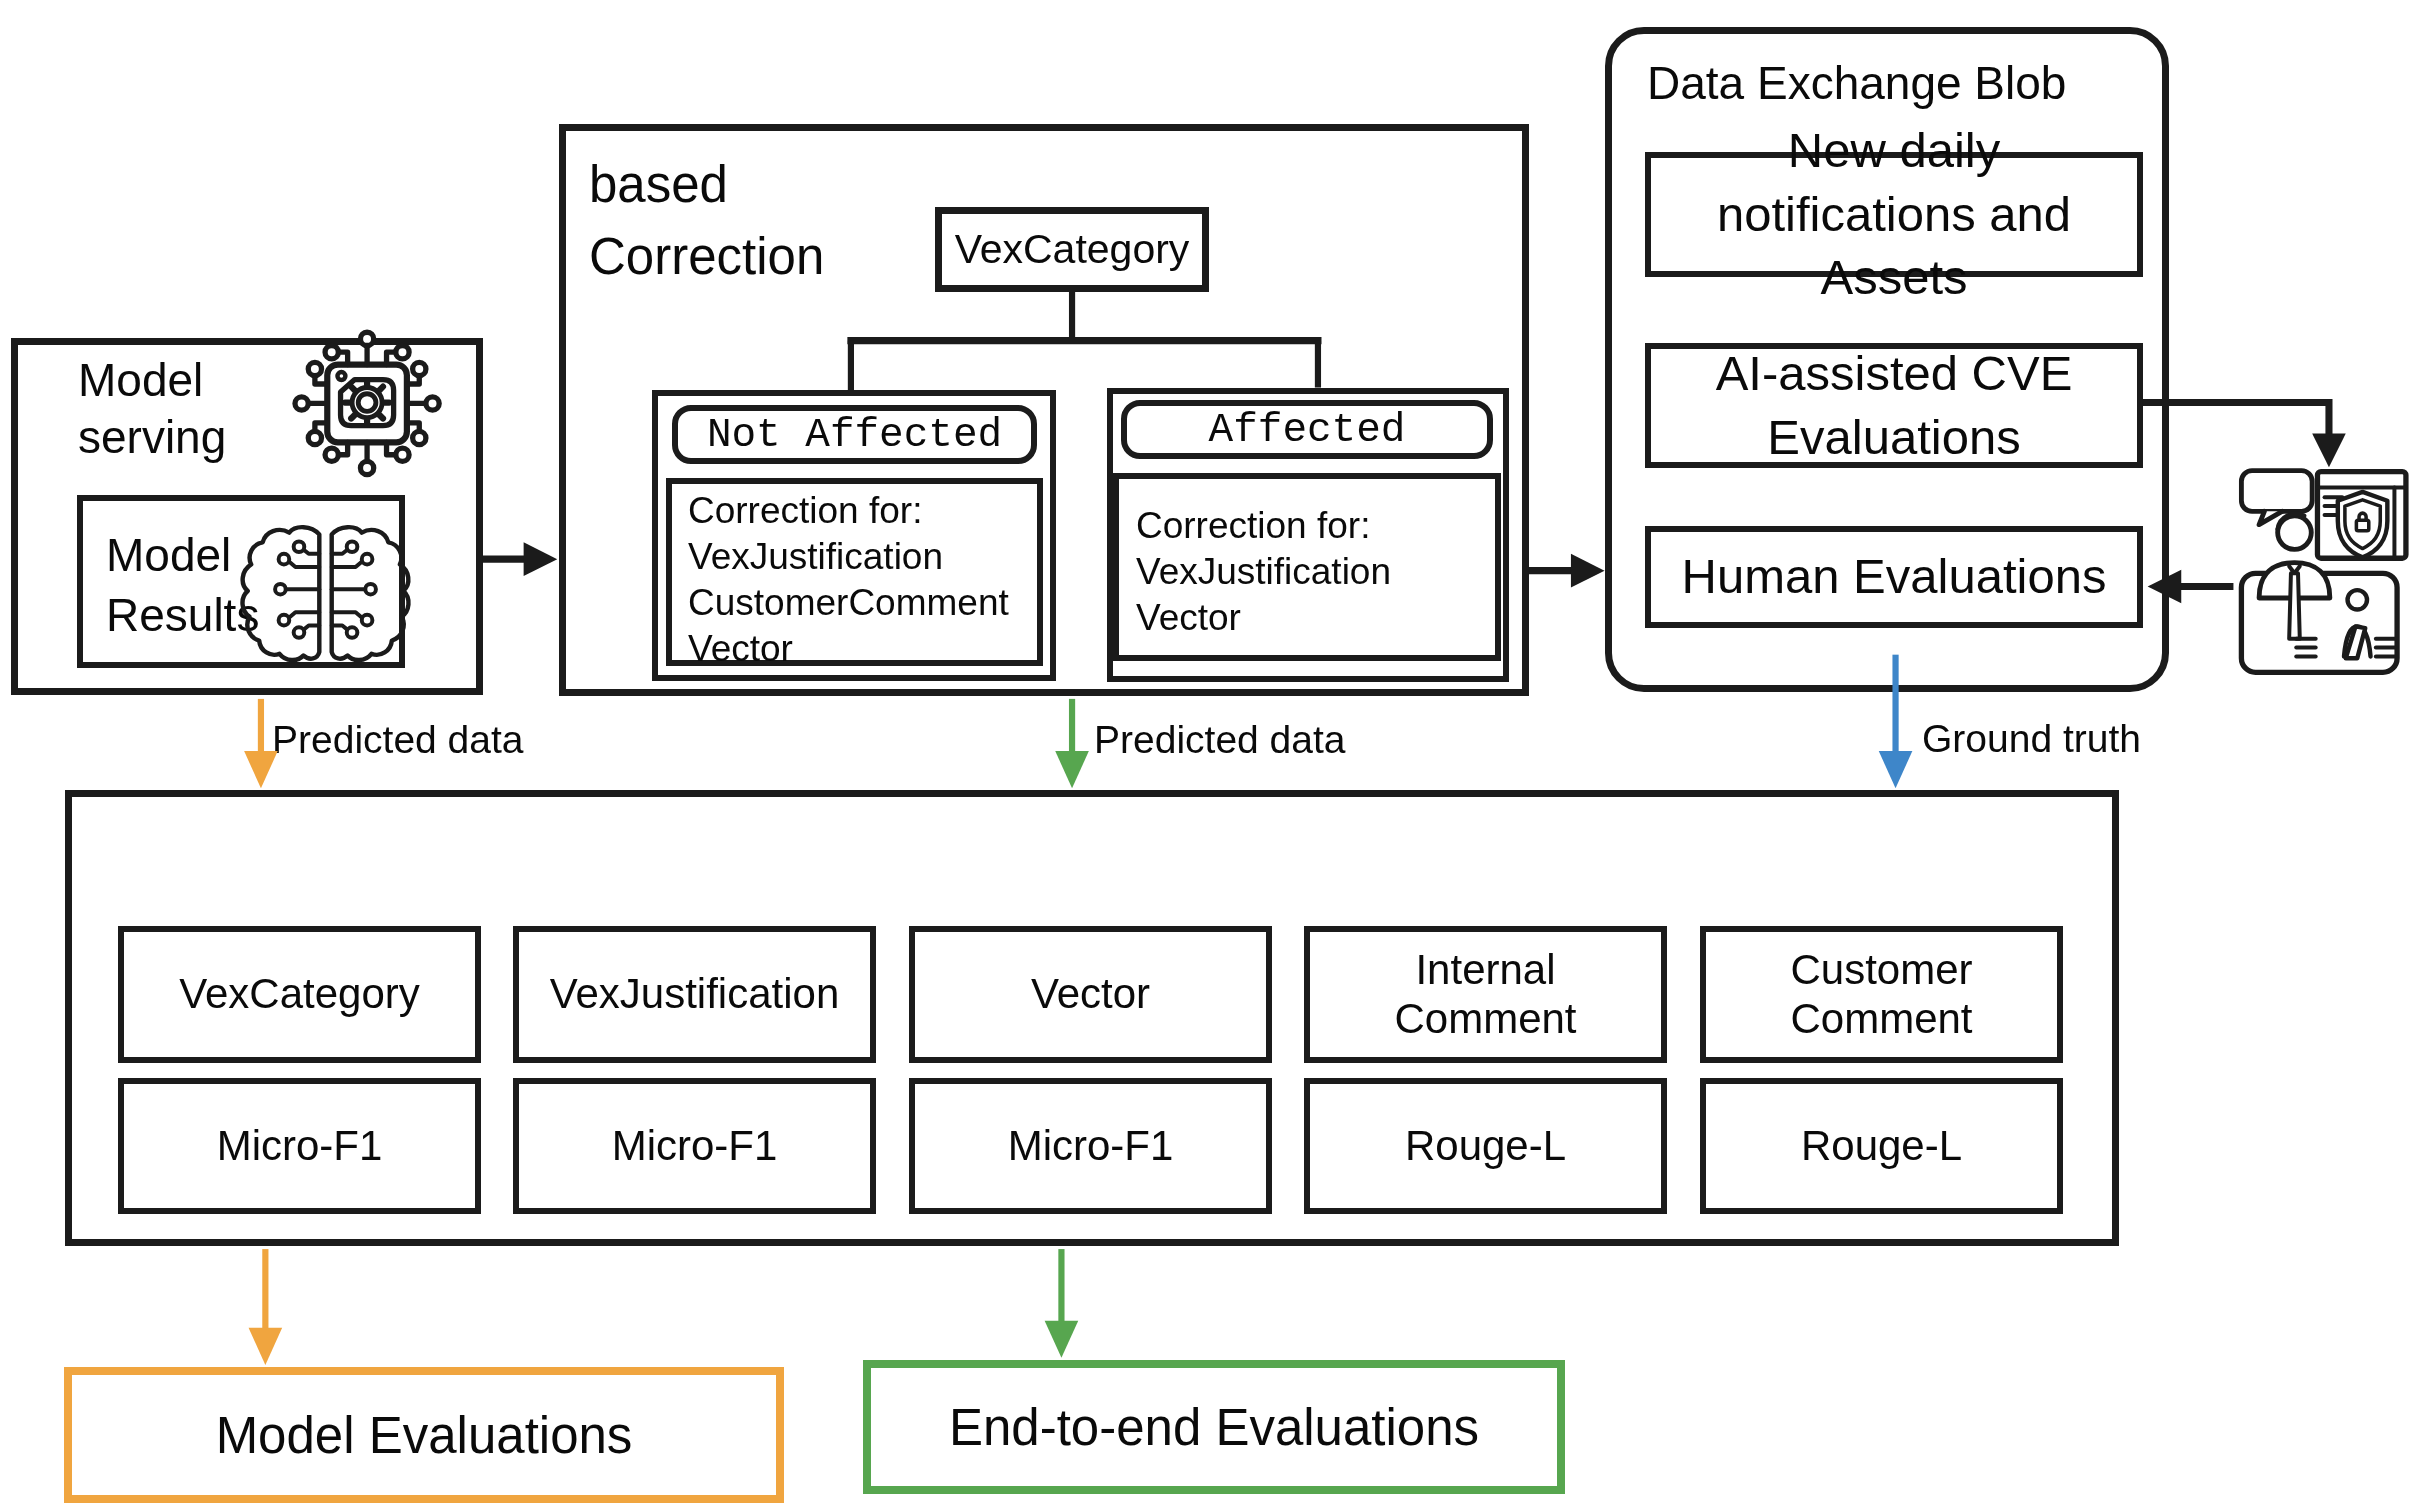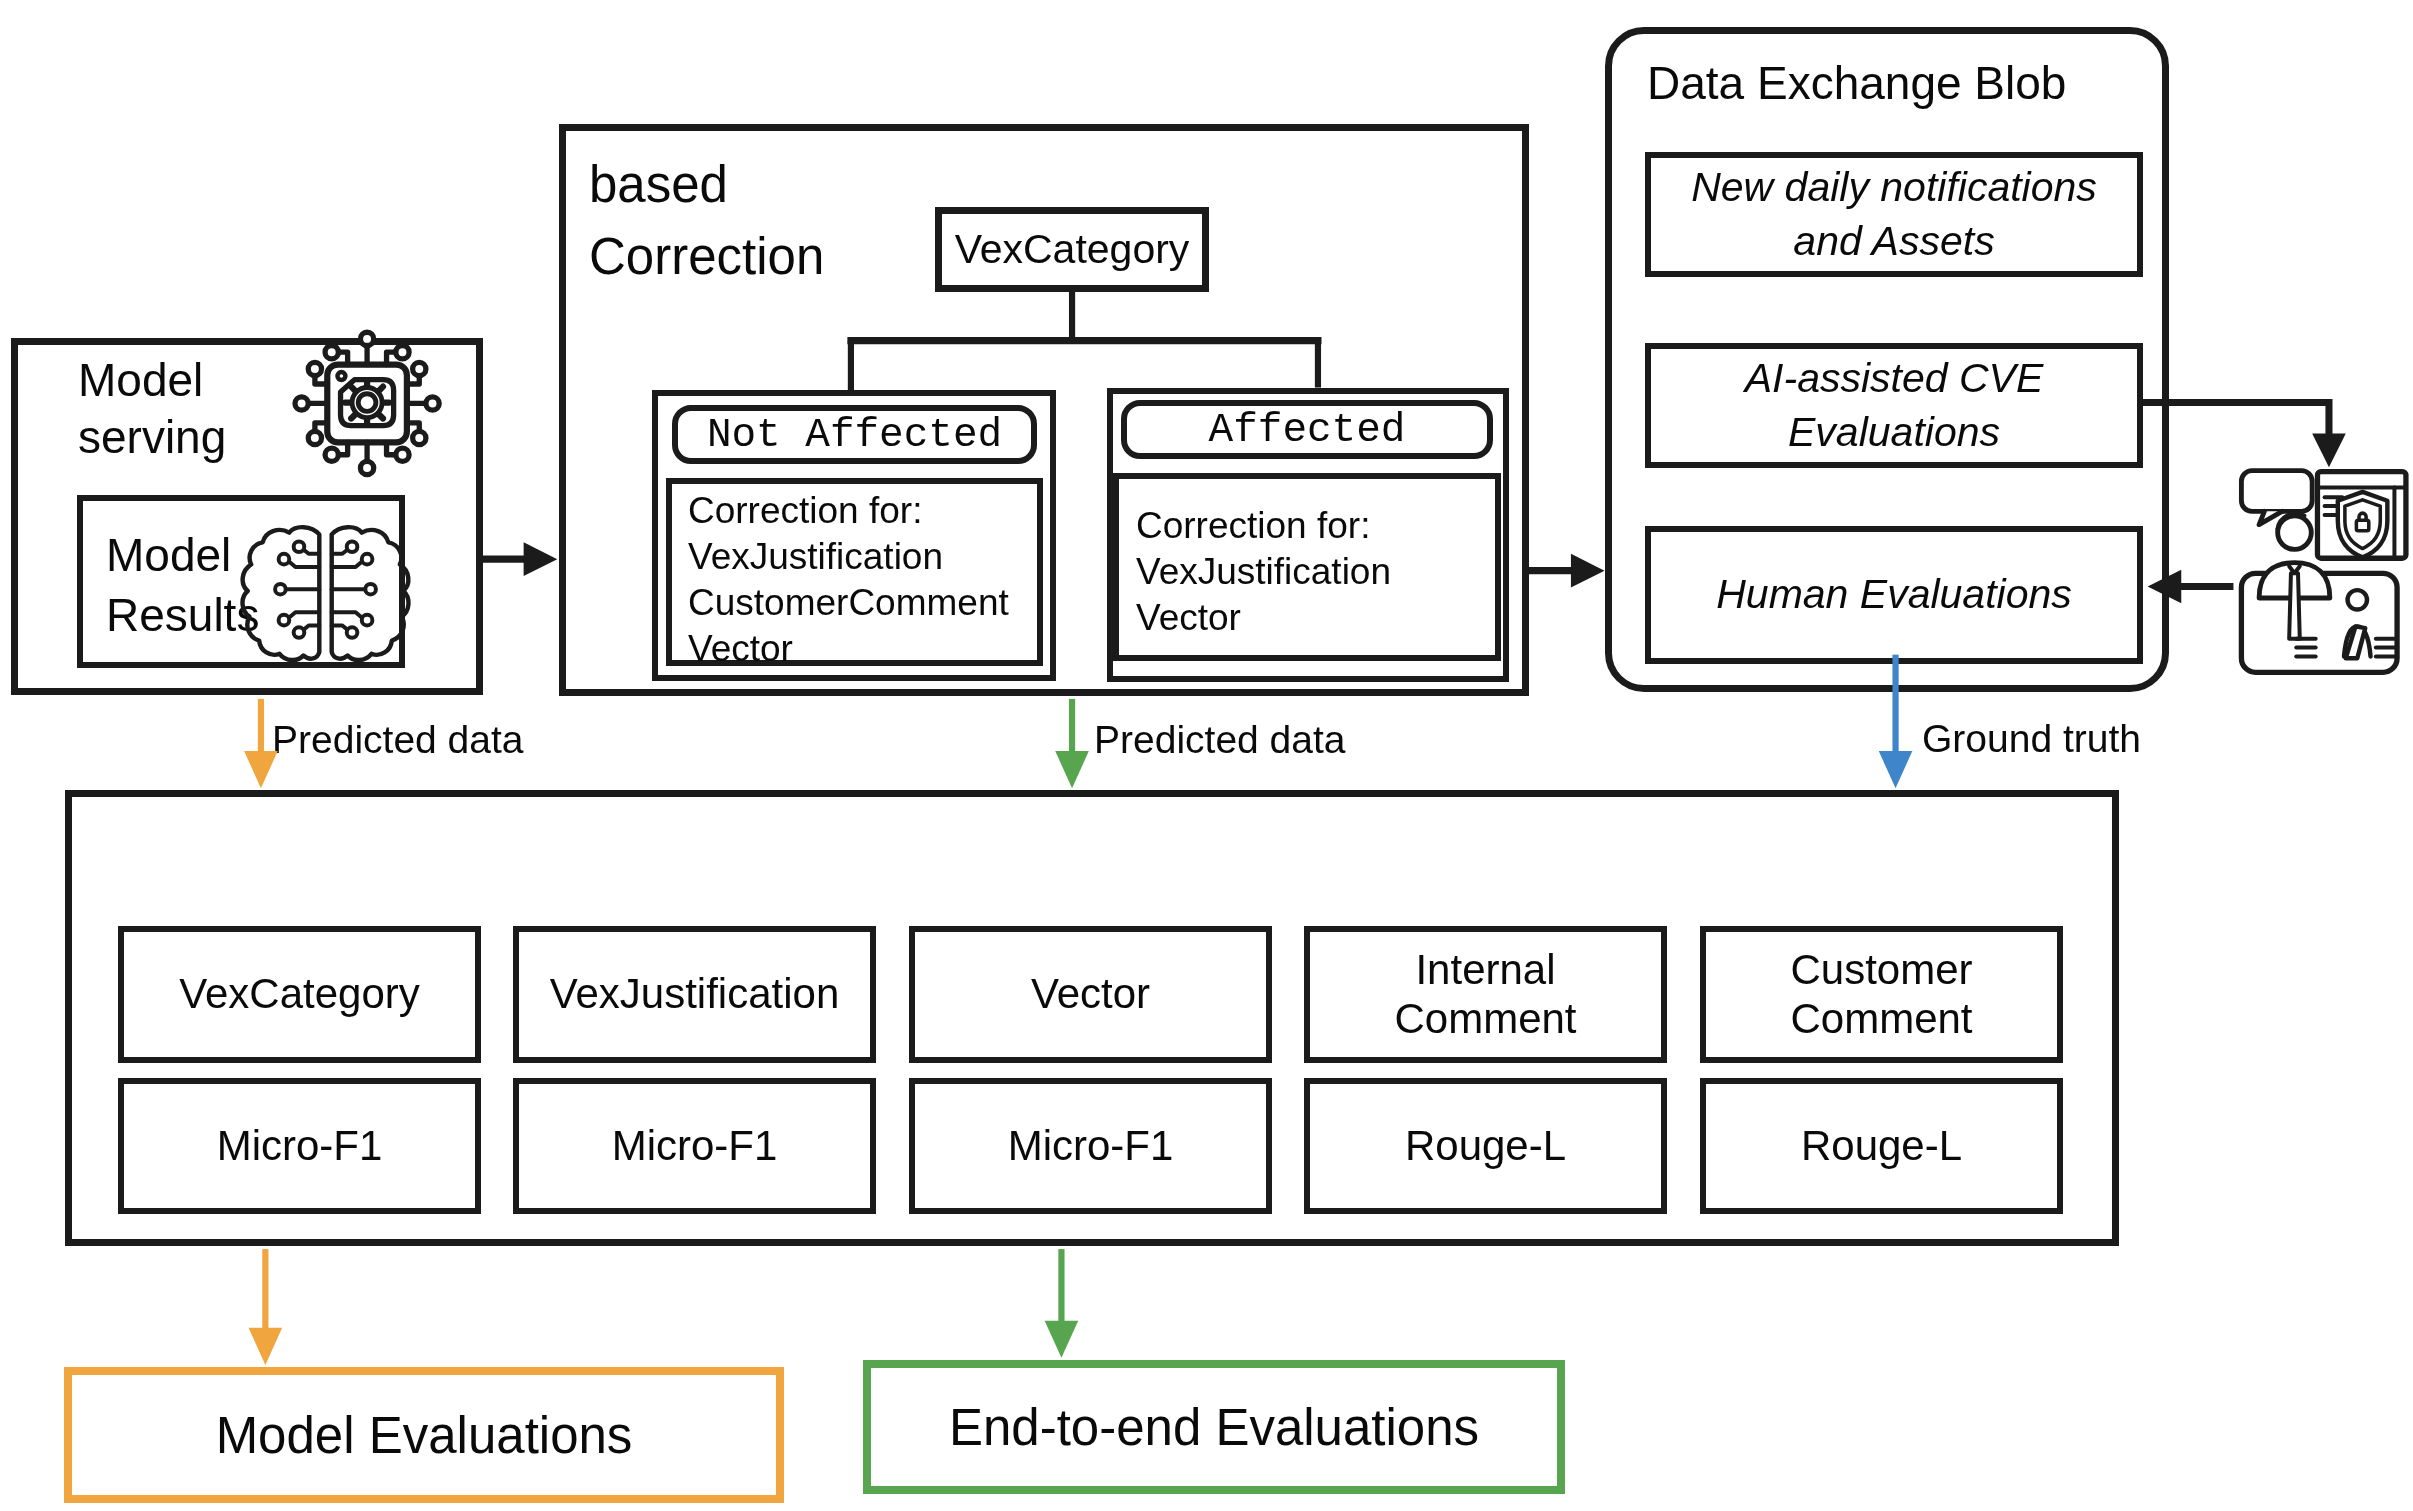"New daily notifications and Assets" .itemtxt { font-size: 41px -> 49px; font-style: italic -> none }
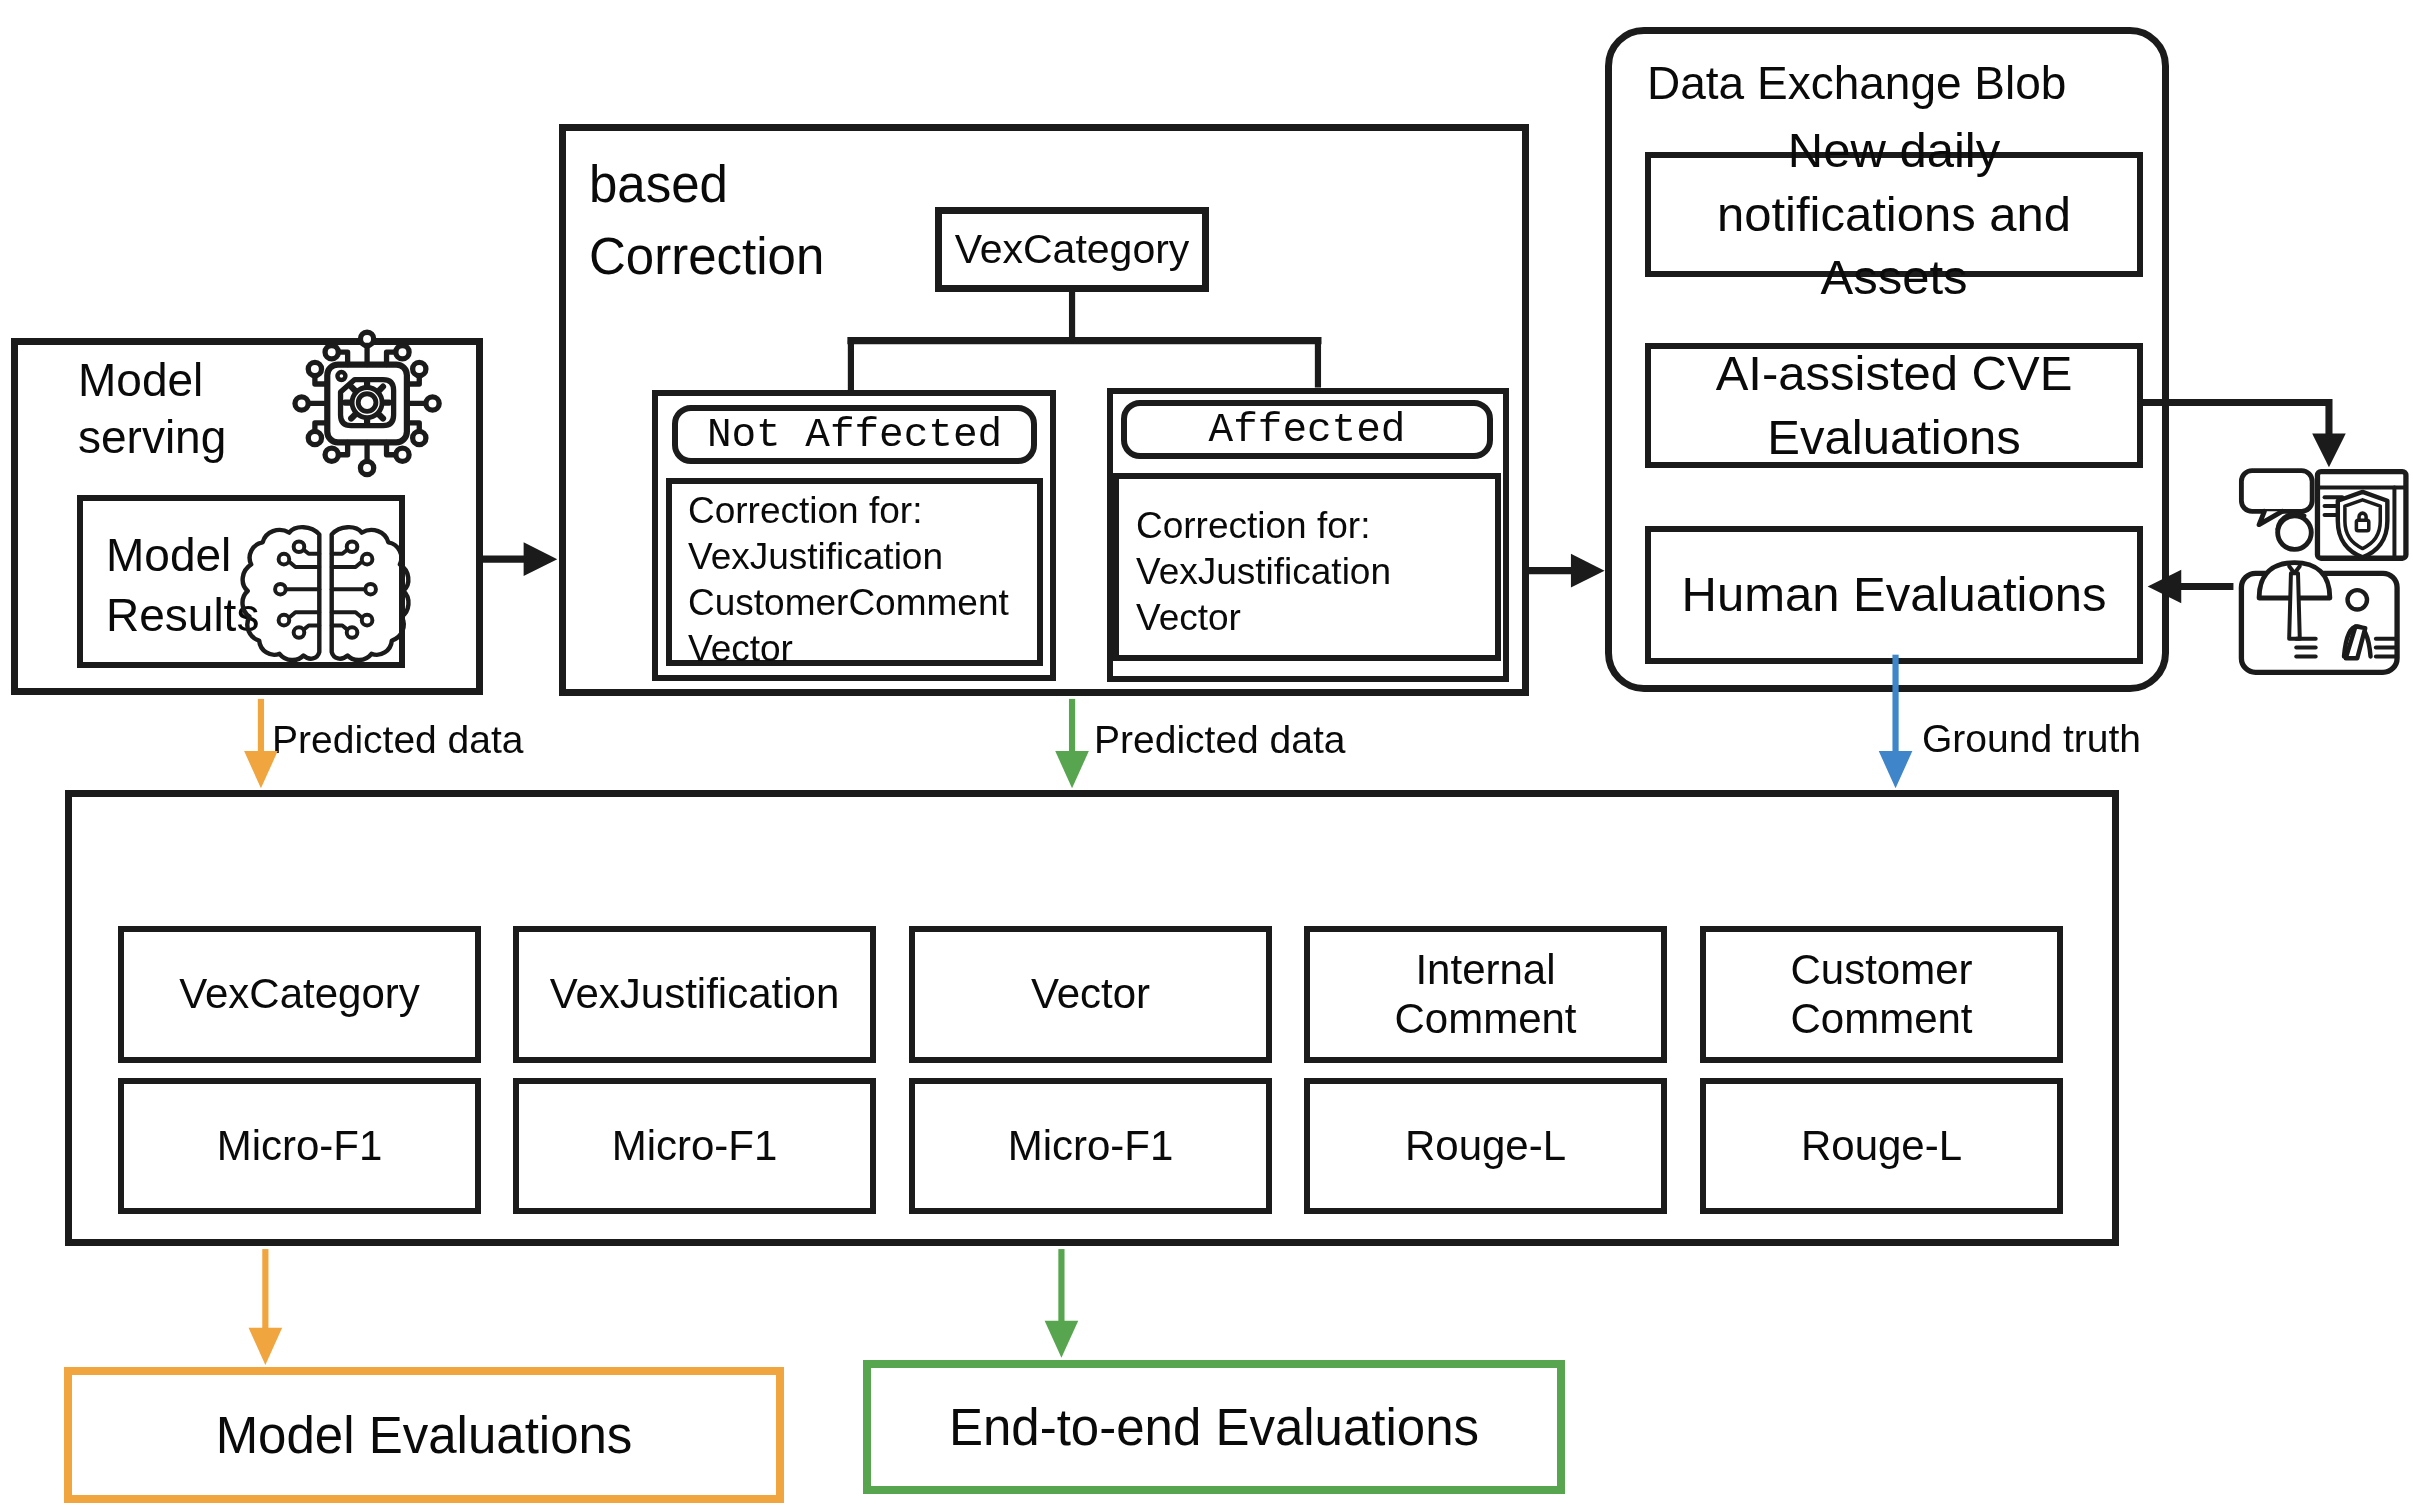"Human Evaluations" div.box { height: 138px -> 102px }
